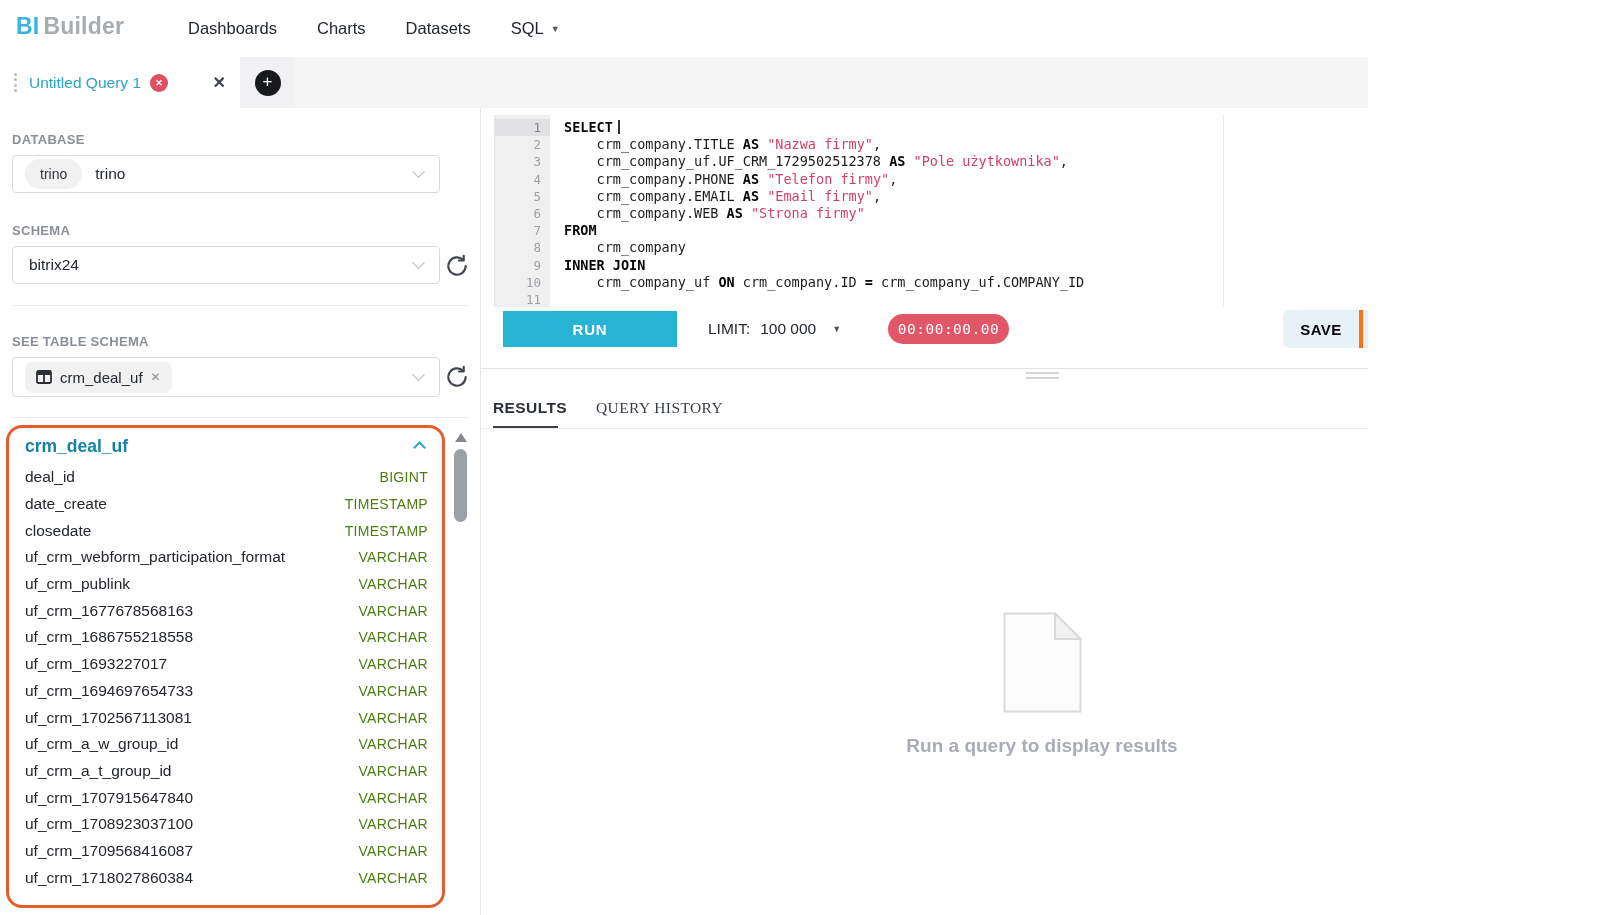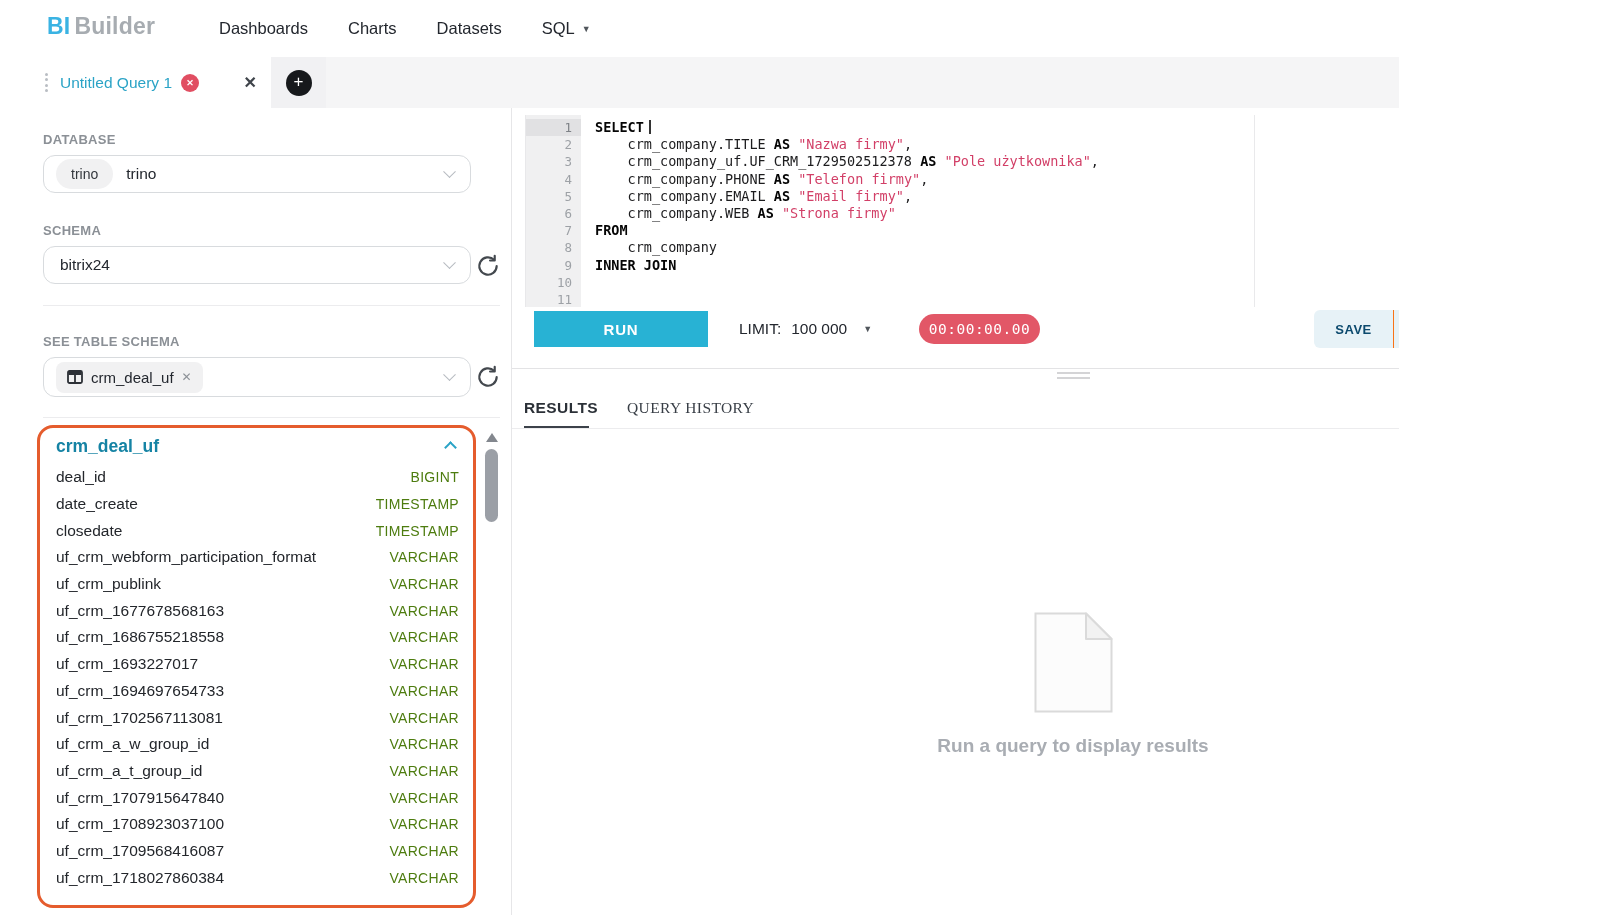"BI Builder" .page { margin-left: 31px -> none }
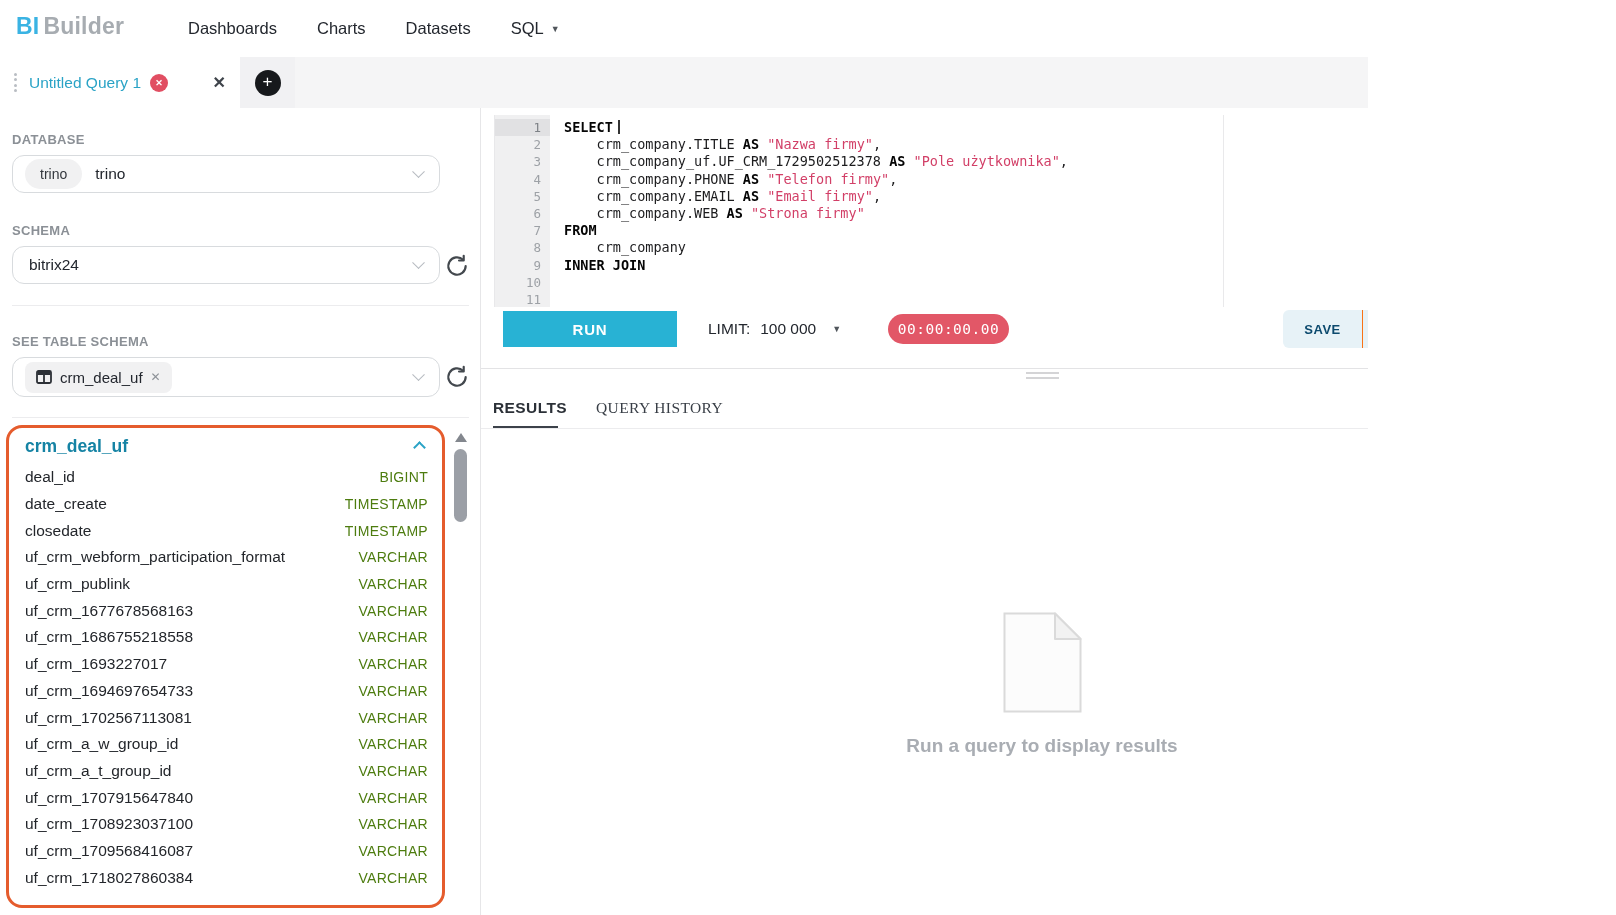"trino" .select { border-radius: 12px -> 4px }
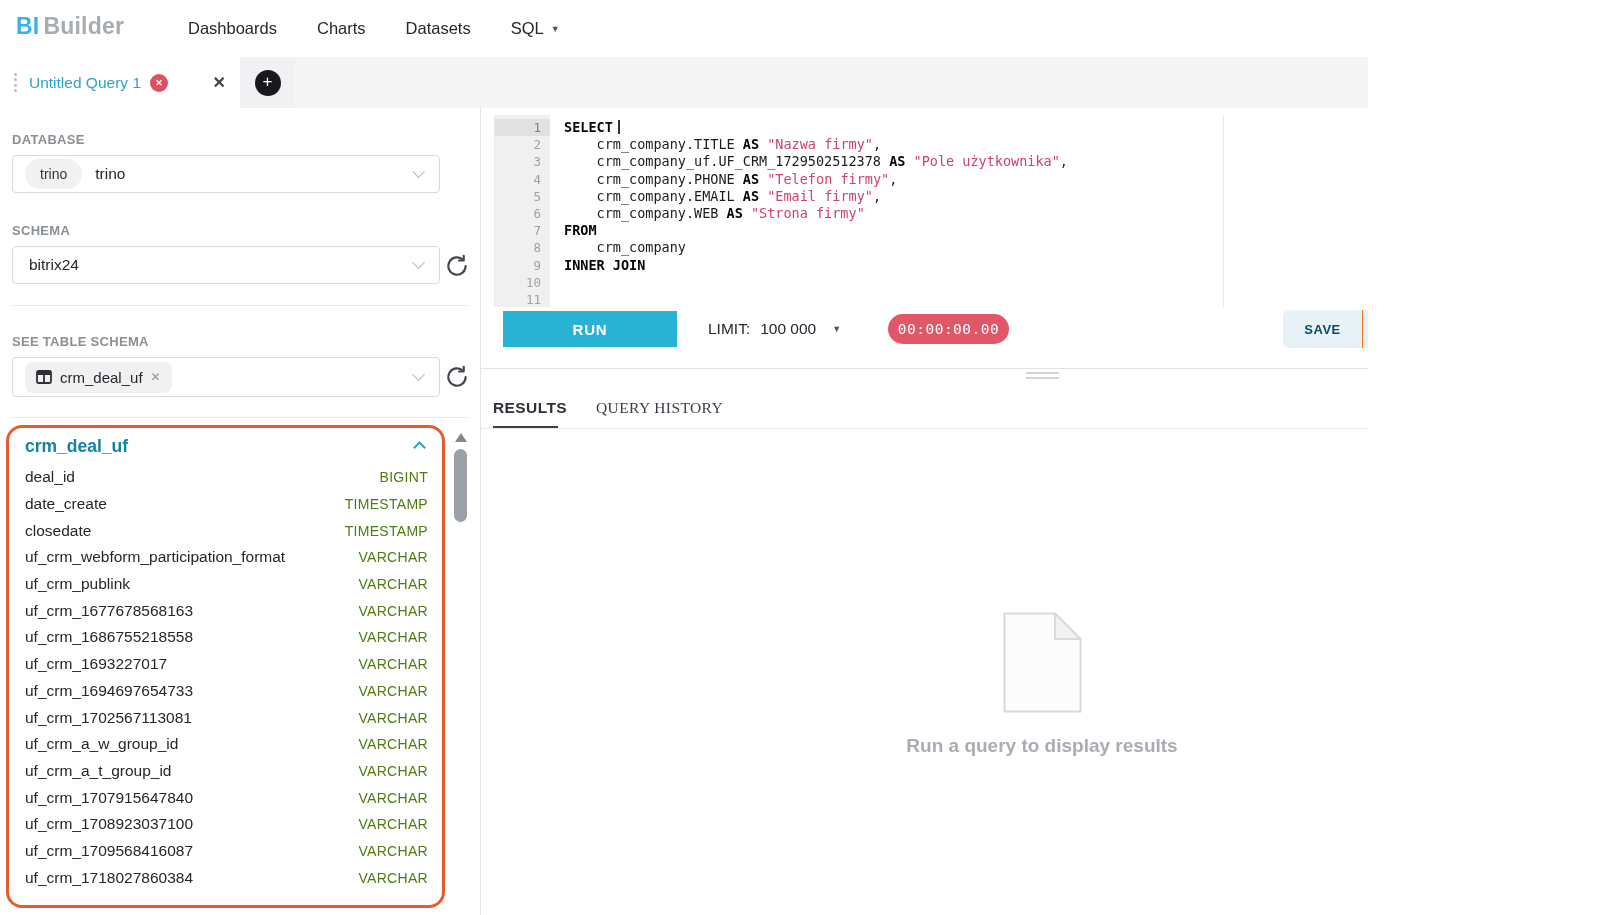"crm_company_uf ON crm_company.ID =" div.code-line { html: none -> <div><span> </span><span>crm_company_uf </span><span>ON</span><span> </span><span>crm_company.ID </span><span>=</span><span> </span><span>crm_company_uf.COMPANY_ID</span></div> }
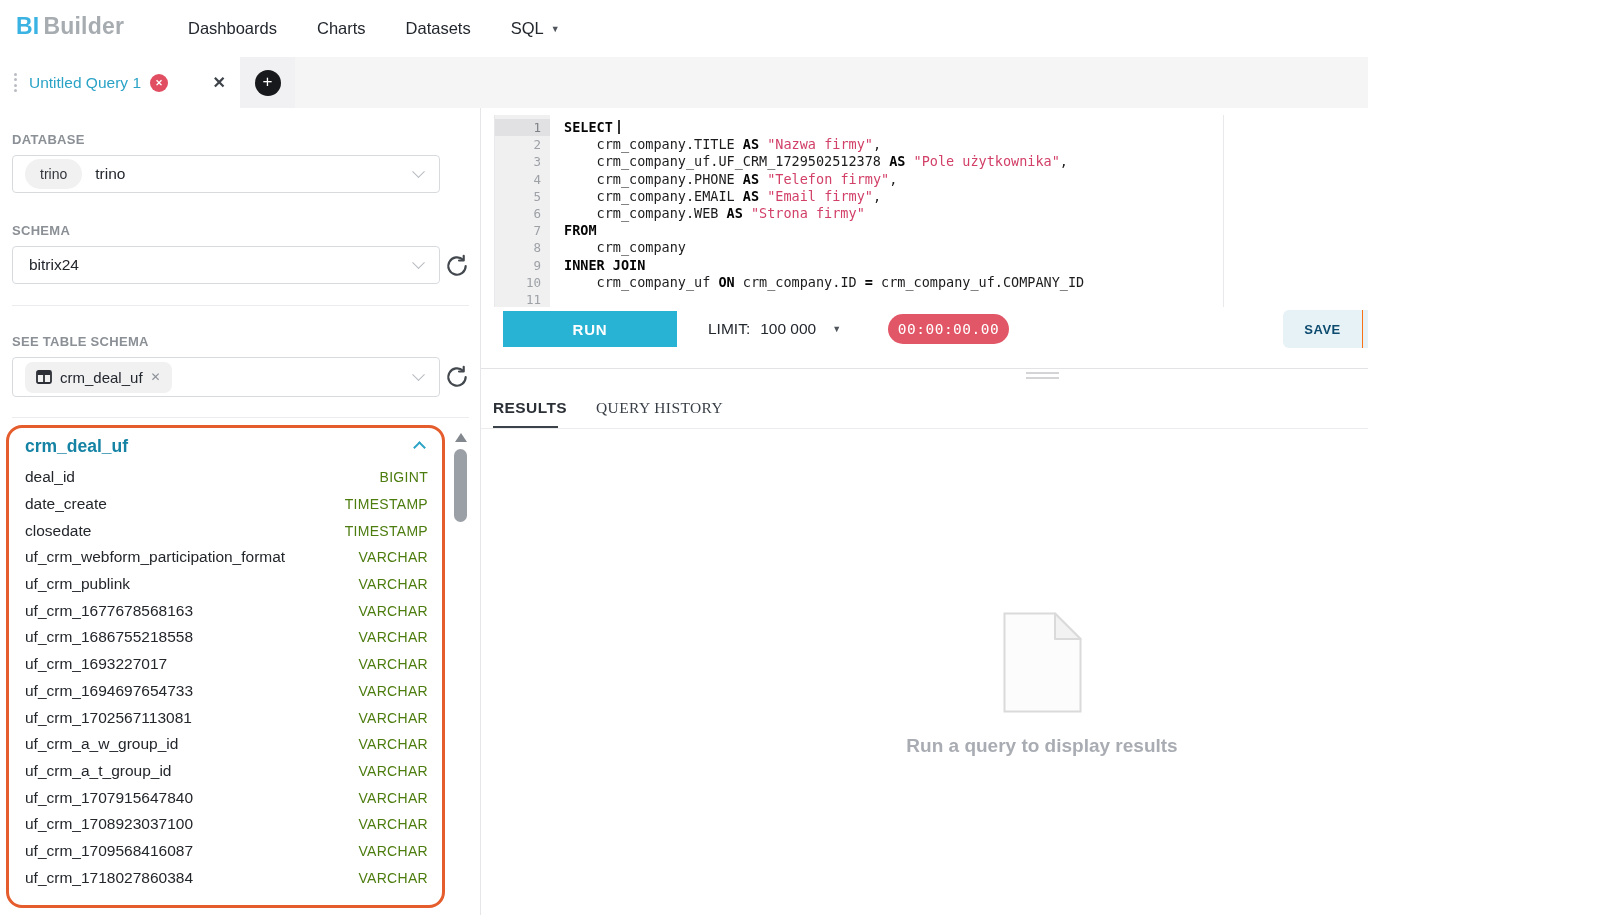"SAVE" .save-main { border-right: 1px solid #f97316 -> 4px solid #f97316; color: #0c4a6e -> #000000; font-size: 13px -> 15px }
